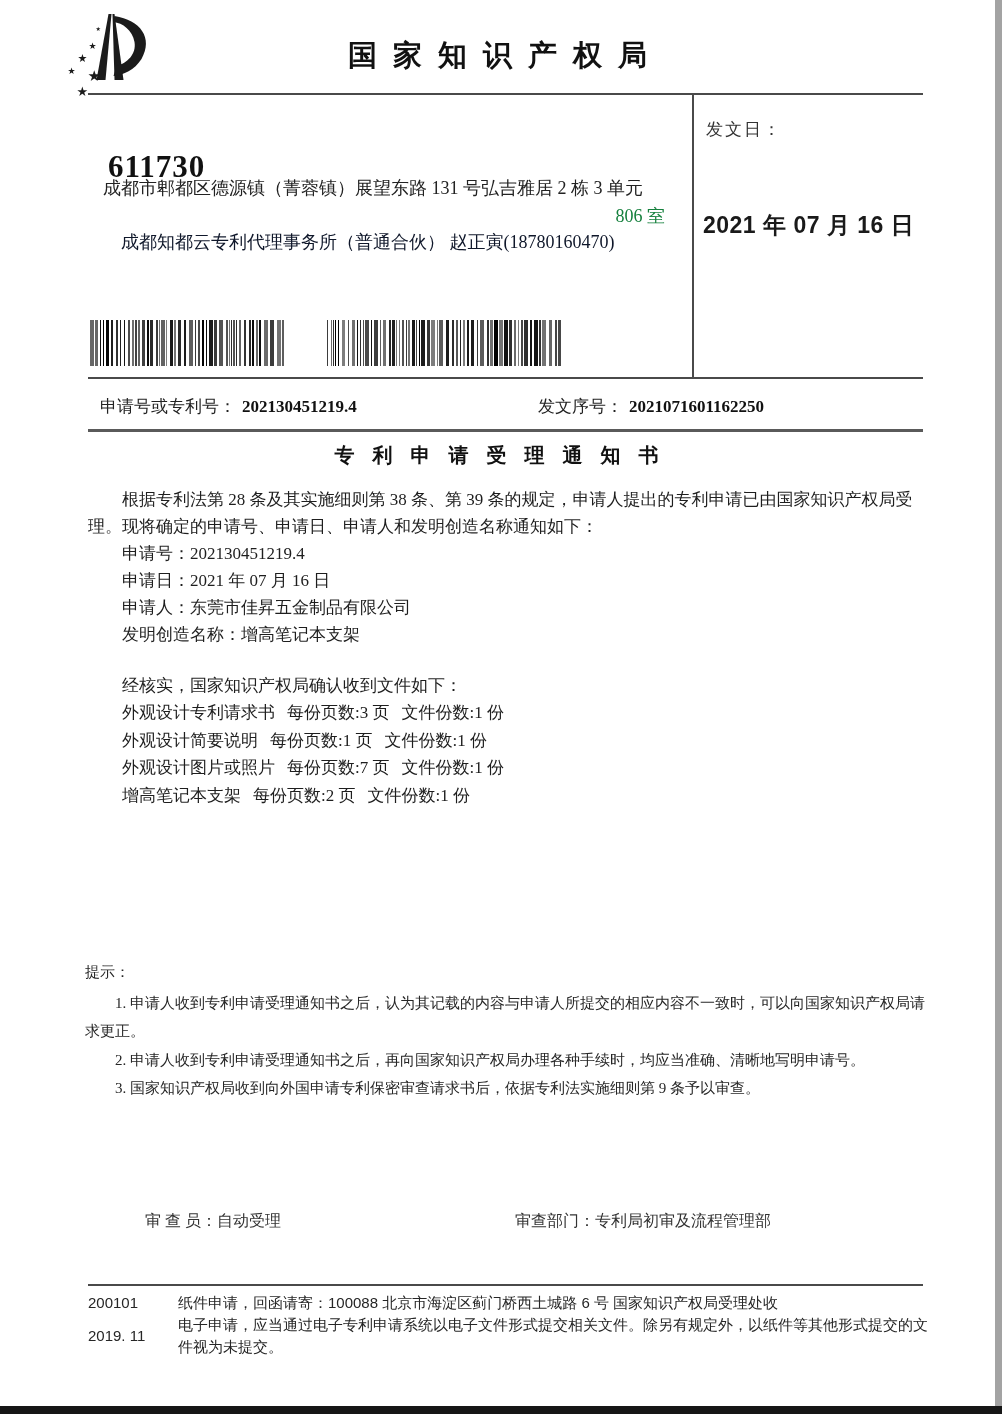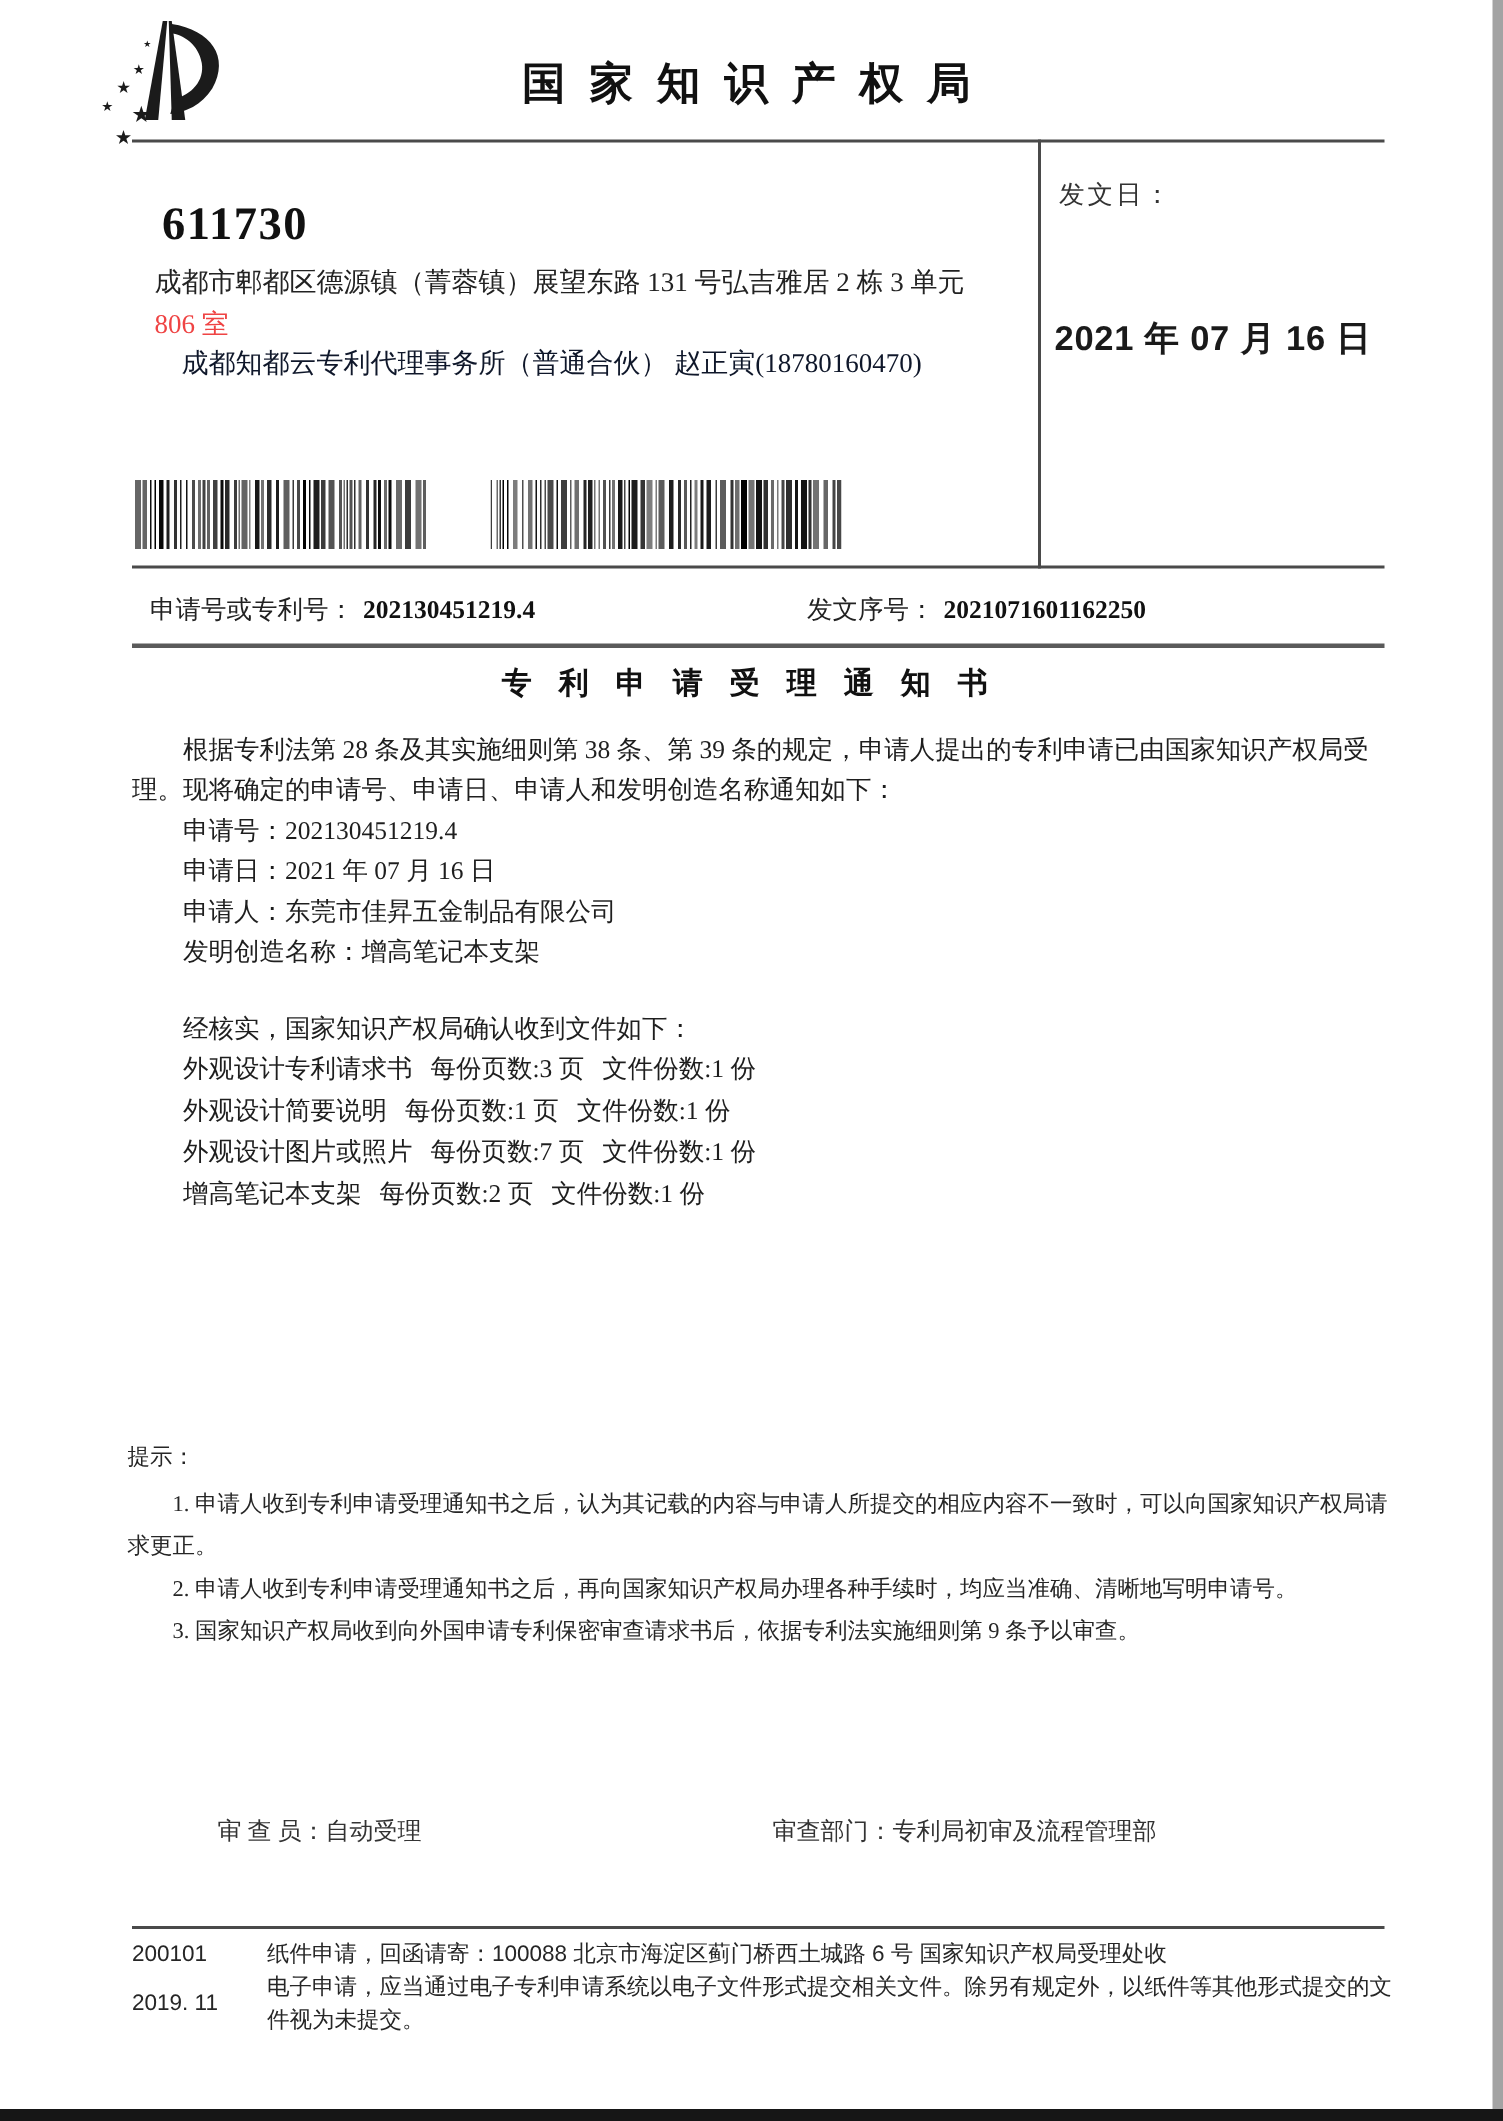"611730" .postal { top: 131px -> 149px }
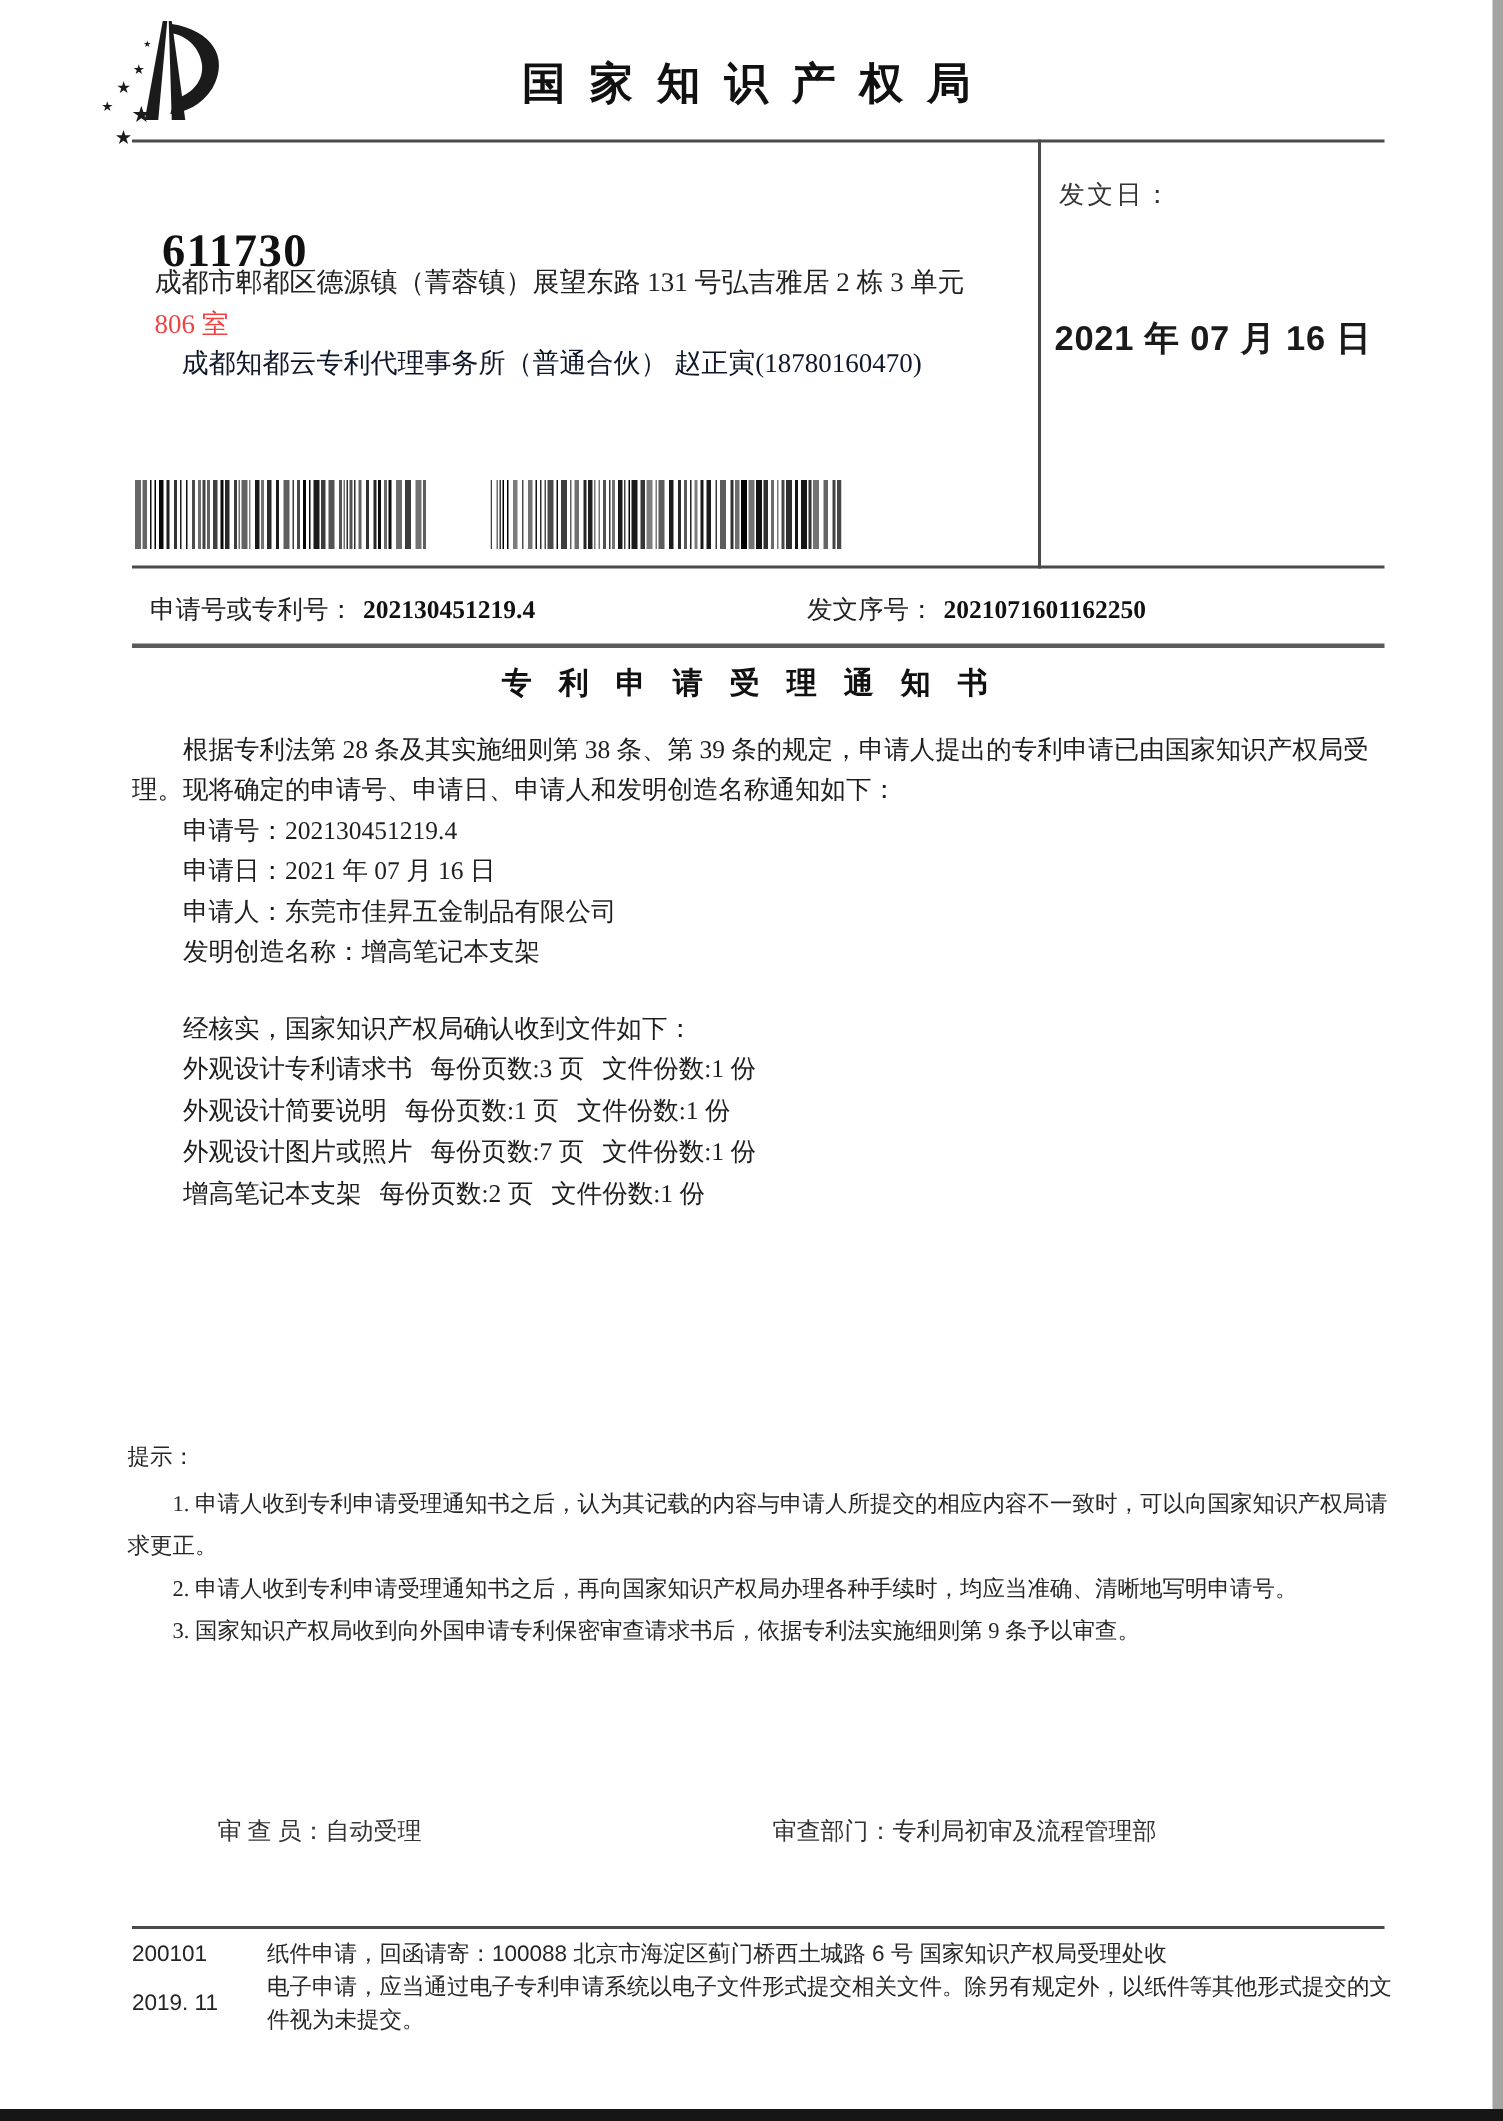"806 室" .addr2 { color: #ef4444 -> #15803d; text-align: left -> right }
